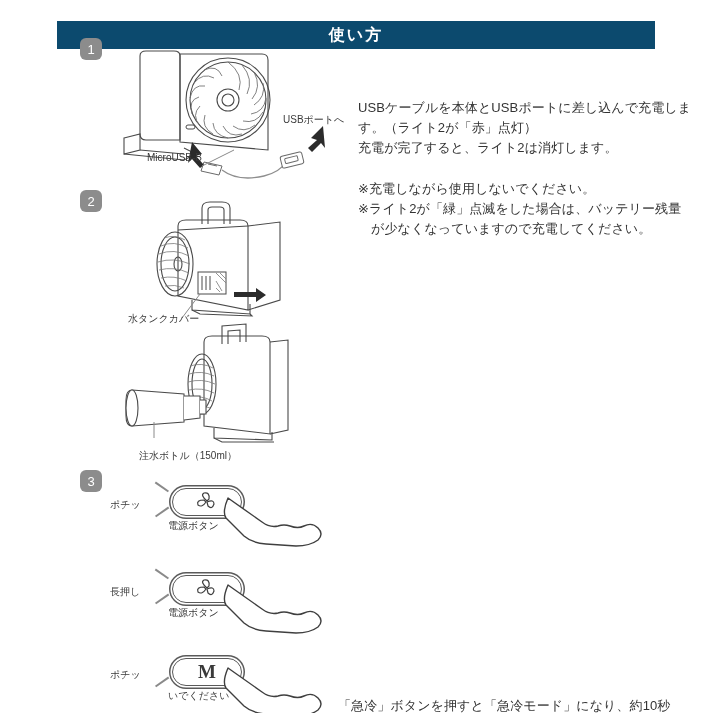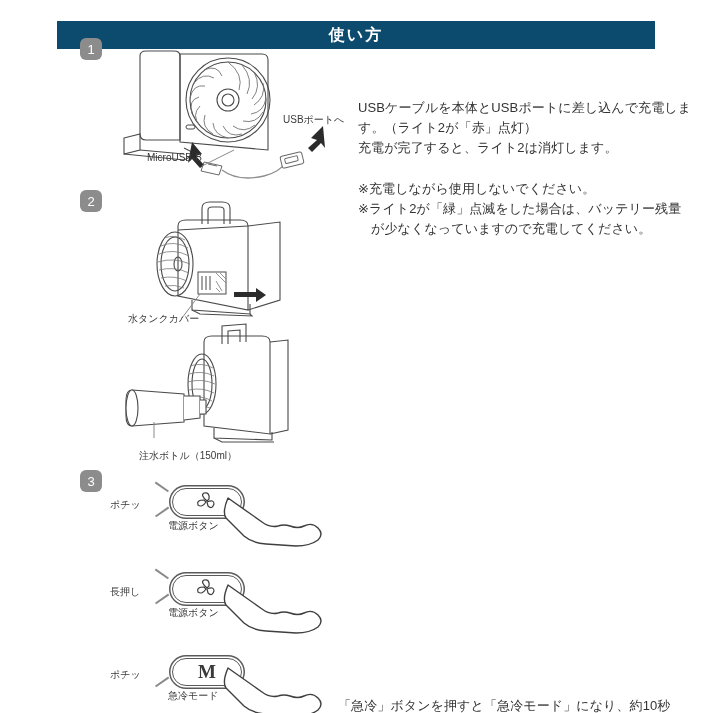"急冷モード" div.btn-caption { text: 急冷モード -> いでください }
